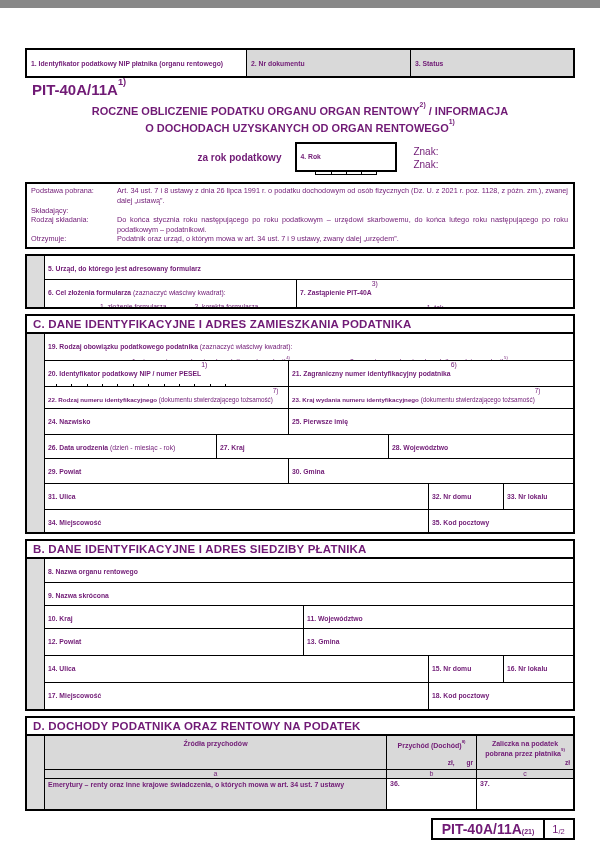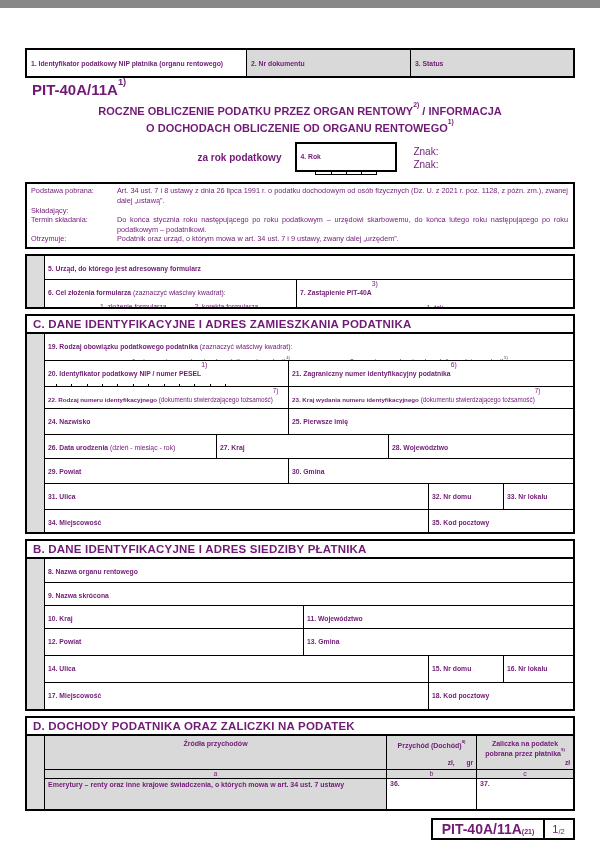"ROCZNE OBLICZENIE PODATKU PRZEZ ORGAN" span { text: PRZEZ -> ORGANU }
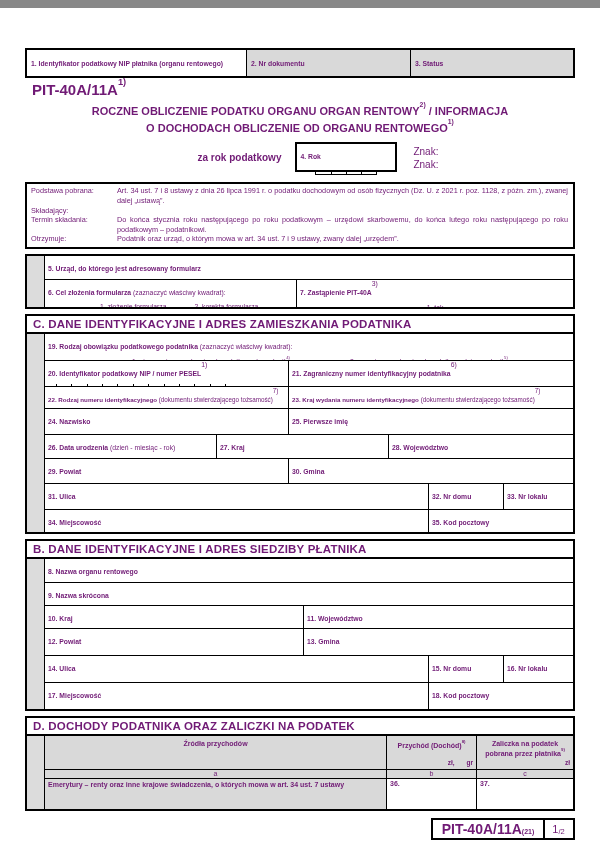"O DOCHODACH OBLICZENIE OD ORGANU" span { text: OBLICZENIE OD ORGANU -> UZYSKANYCH OD ORGAN }
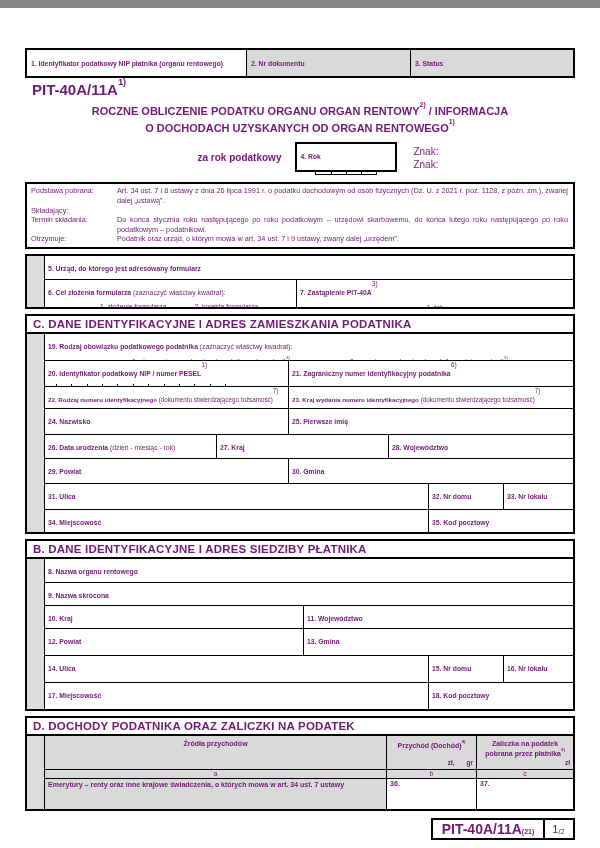"Termin składania:" span.llabel { text: Termin -> Rodzaj }
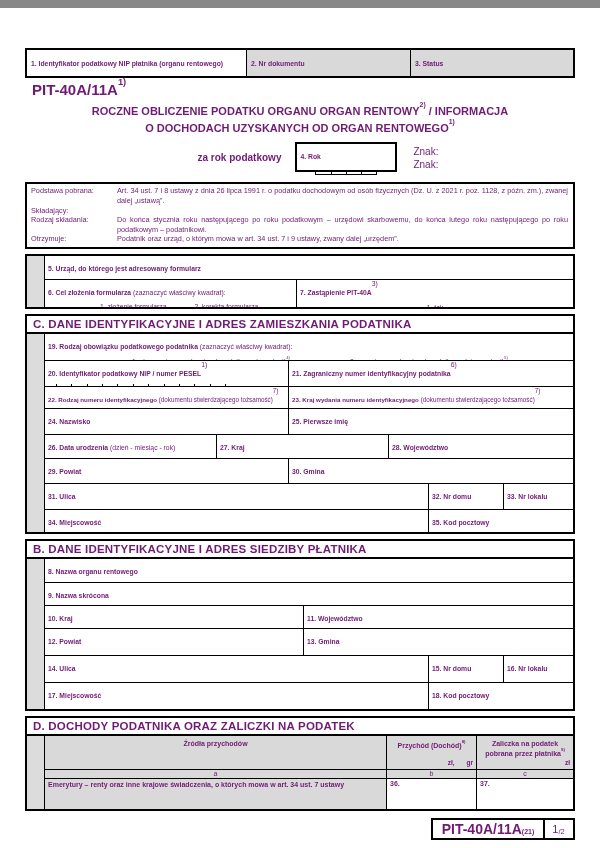"D. DOCHODY PODATNIKA ORAZ ZALICZKI" div.sec-h { text: ZALICZKI -> RENTOWY }
